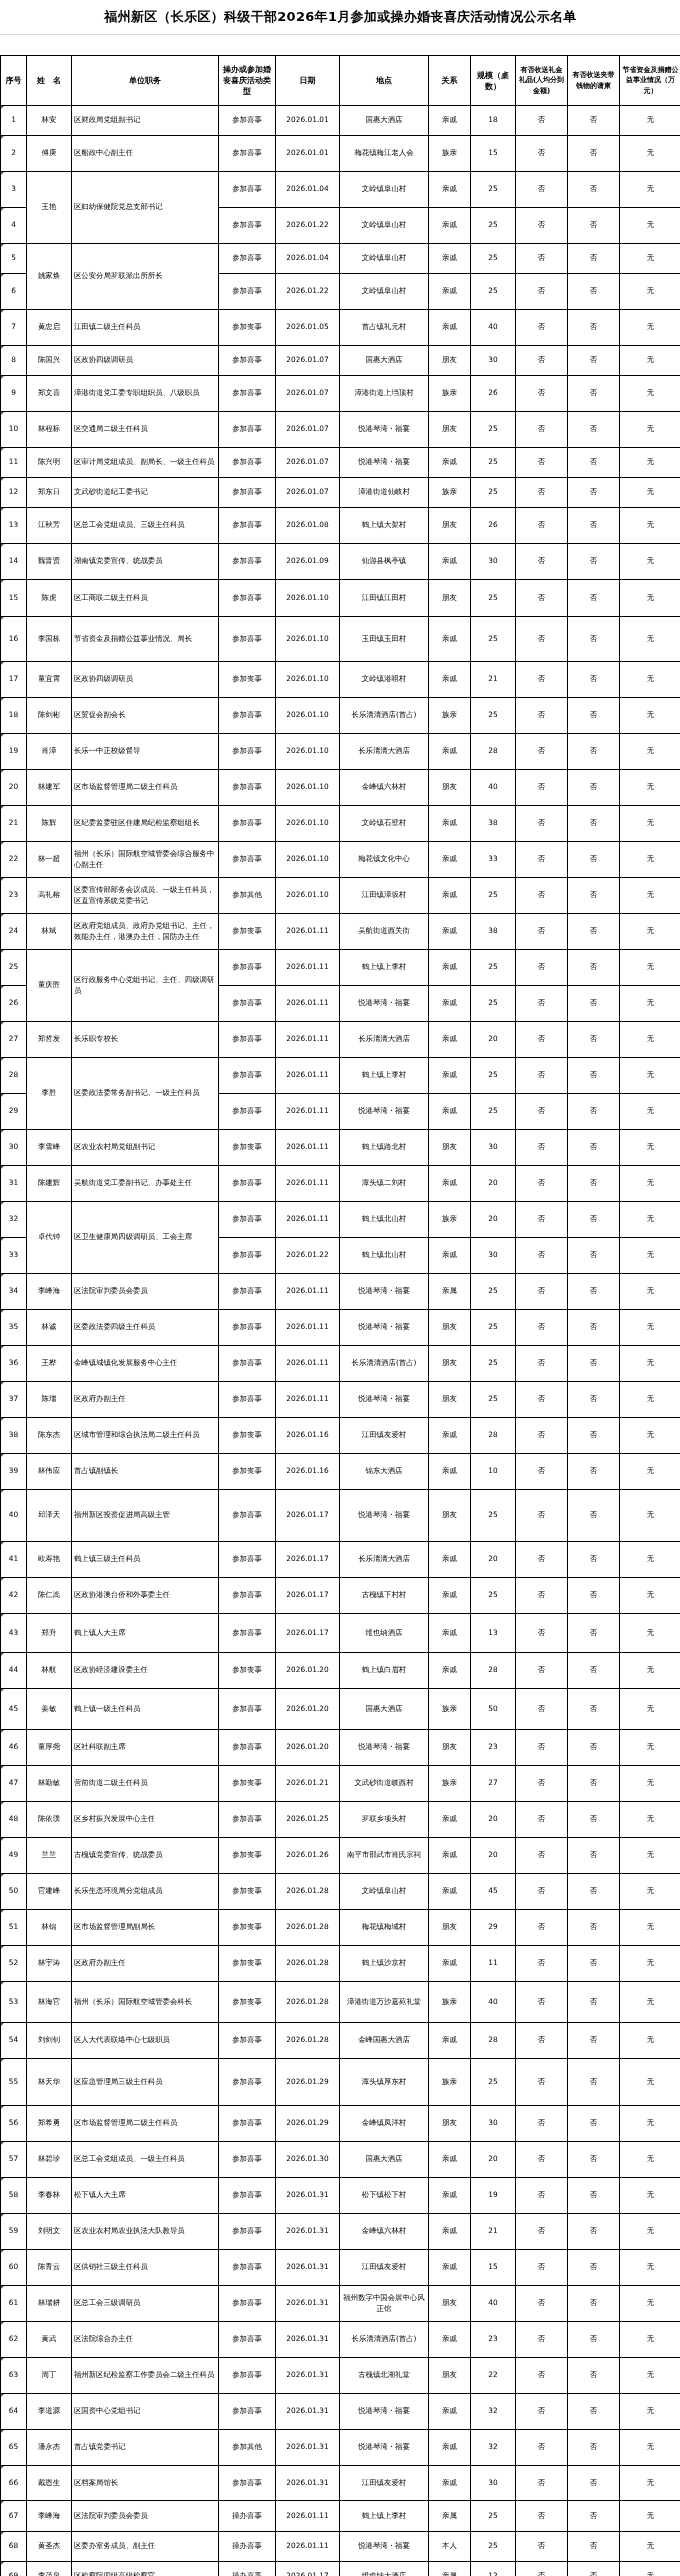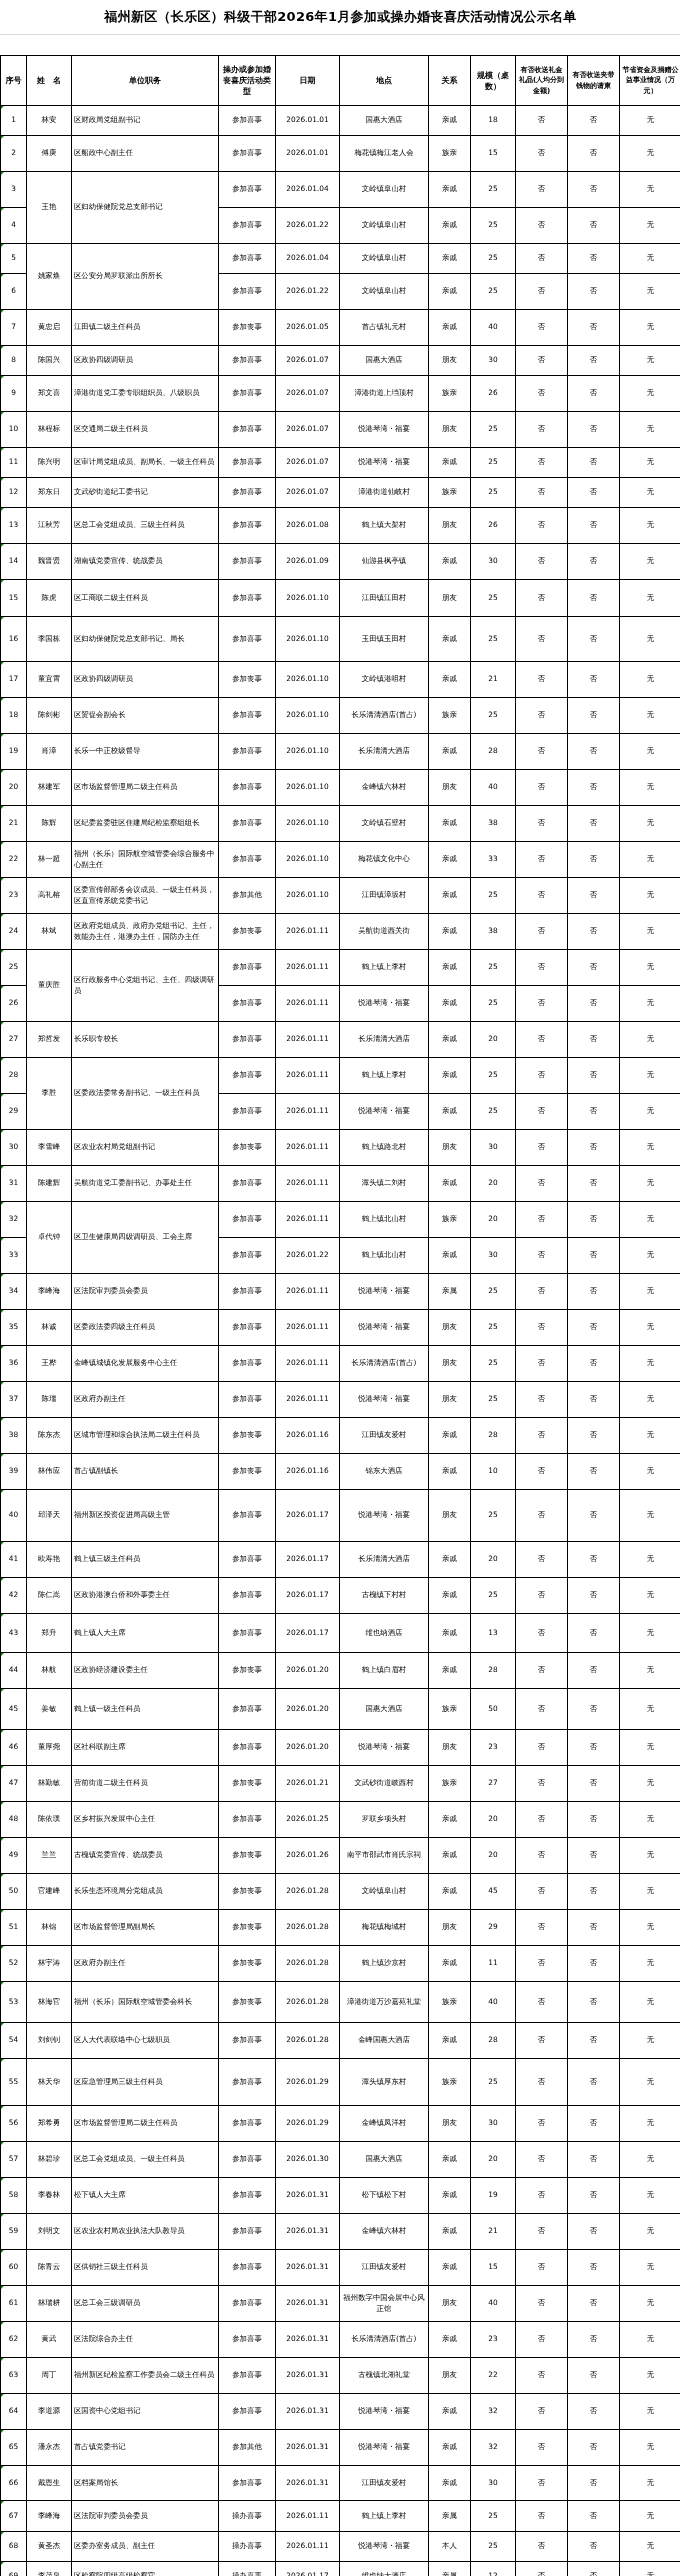"区妇幼保健院党总支部书记、局长" td.left { text: 区妇幼保健院党总支部书记 -> 节省资金及捐赠公益事业情况 }
